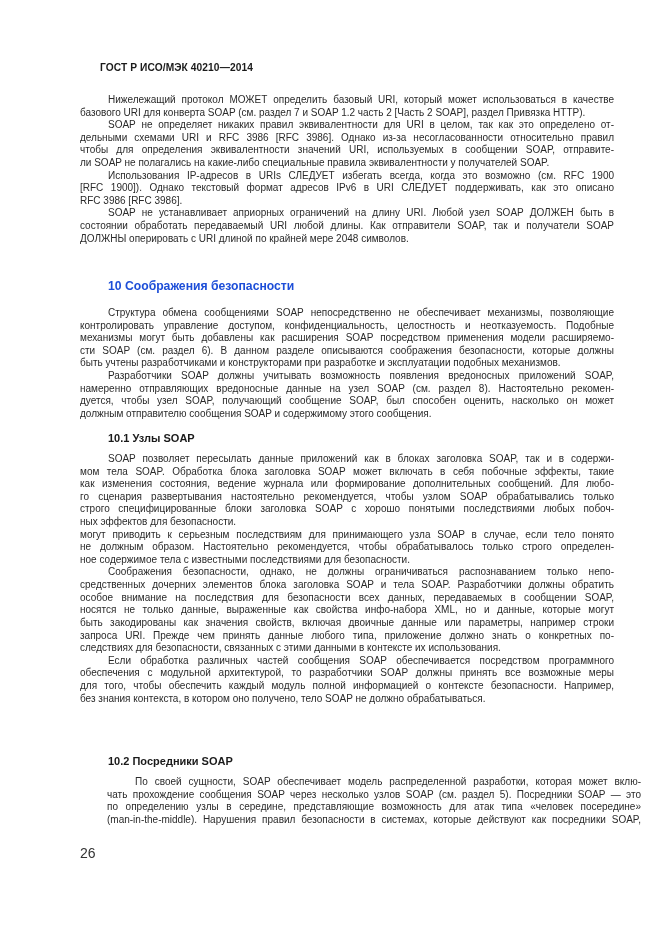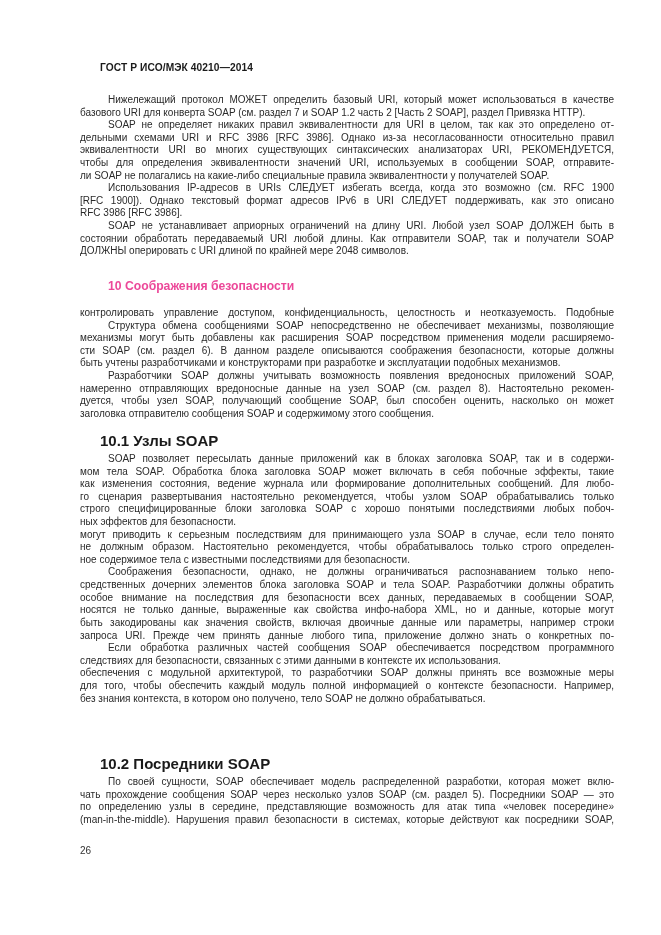"эквивалентности URI во многих" span.ln { html: <span>эквивалентности URI во многих существующих синтаксических анализаторах URI, РЕКОМЕНДУЕТСЯ,</span> -> none }
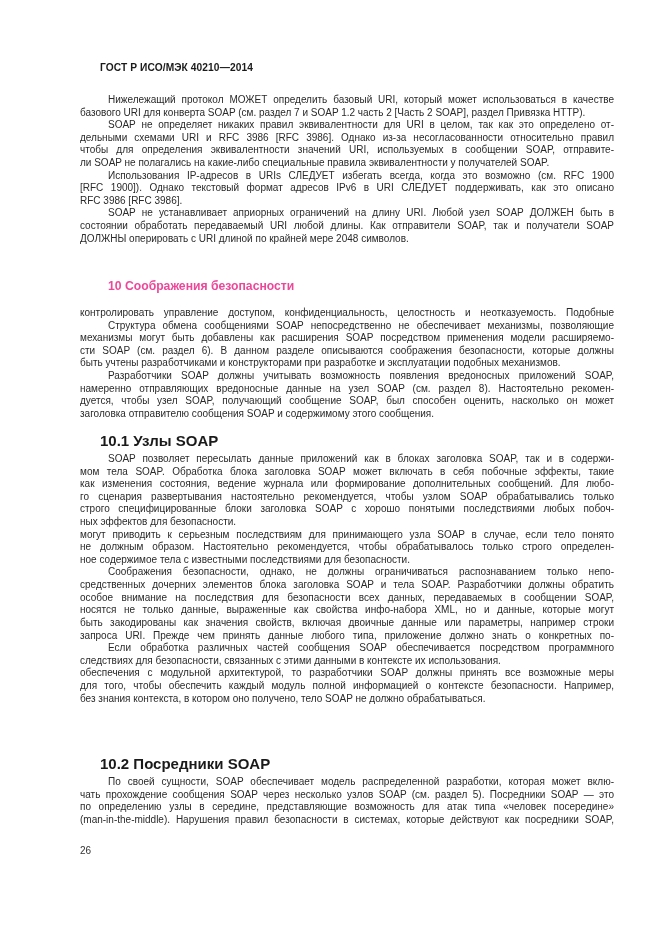"10 Соображения безопасности" .h1 { color: #ec4899 -> #1d4ed8 }
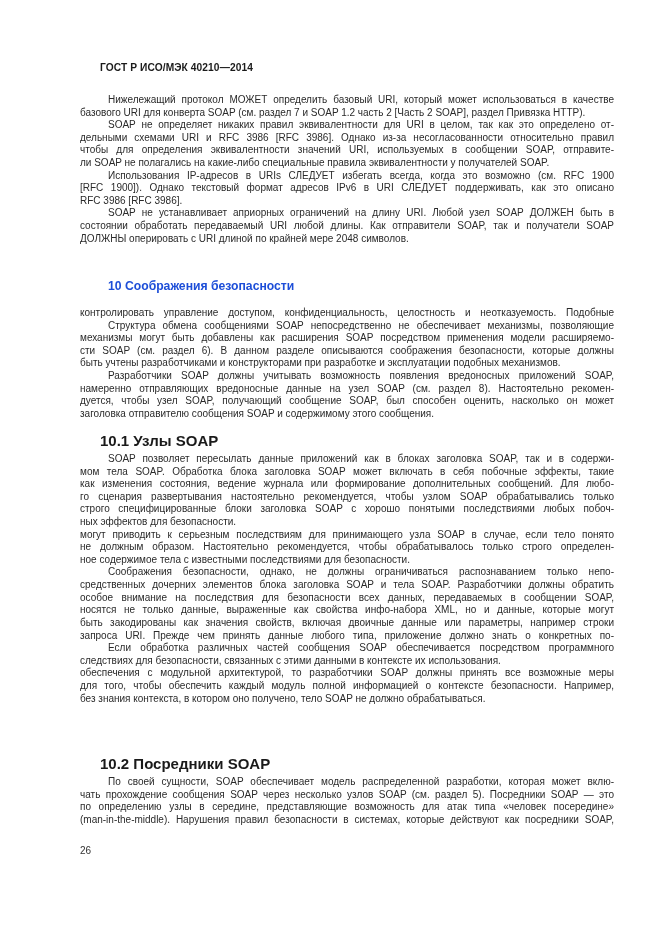"контролировать управление доступом," span.ln { order: before "Структура обмена сообщениями SOAP" -> after "Структура обмена сообщениями SOAP" }
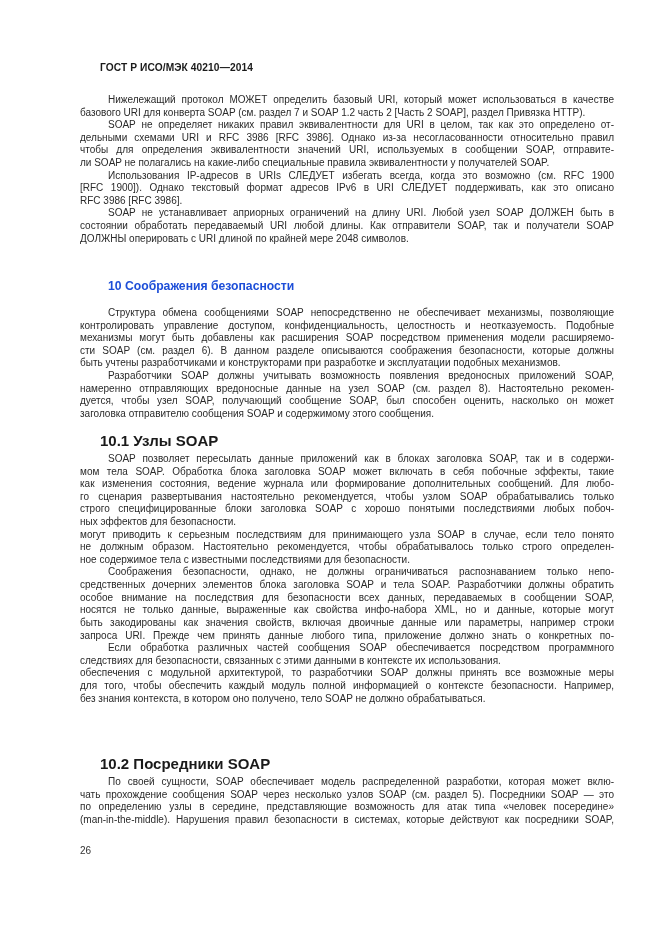"заголовка отправителю сообщения SOAP и" span.ln { text: заголовка -> должным }
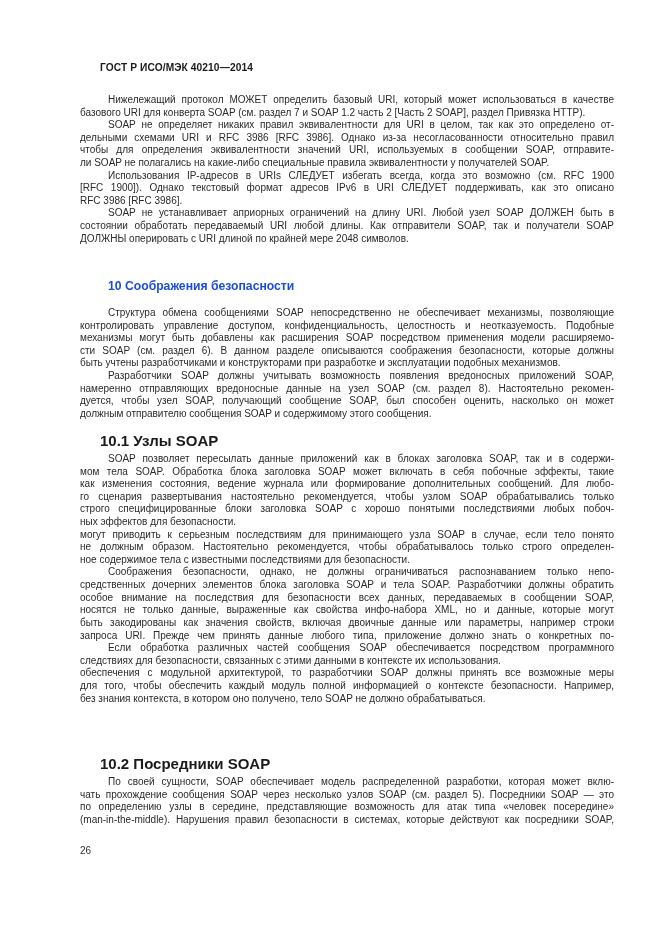"10.1 Узлы SOAP" .h2 { font-size: 15px -> 11px; left: 100px -> 108px }
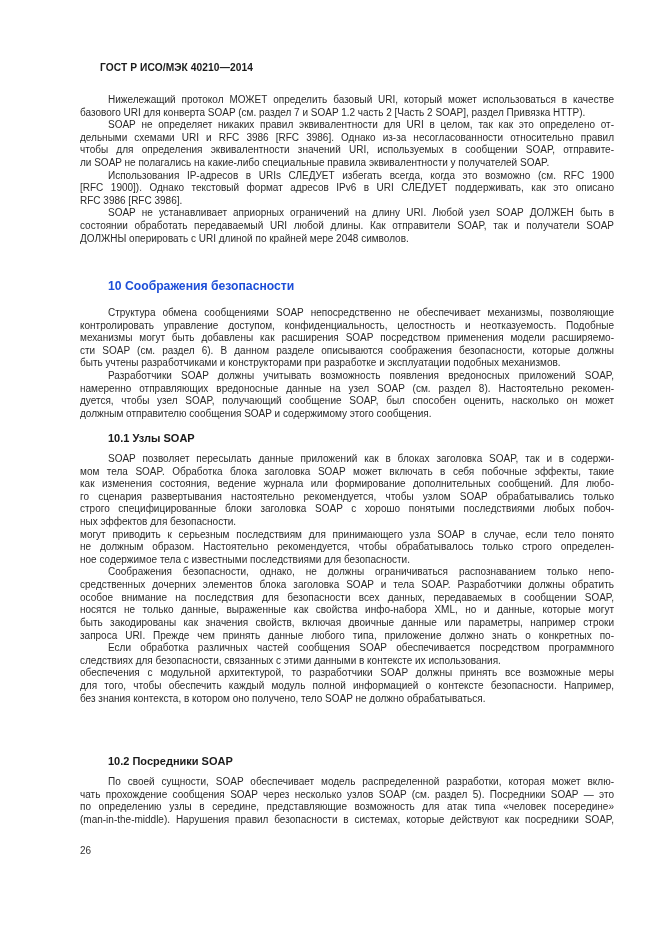"Если обработка различных частей" span.ln { order: before "следствиях для безопасности, связанных с" -> after "следствиях для безопасности, связанных с" }
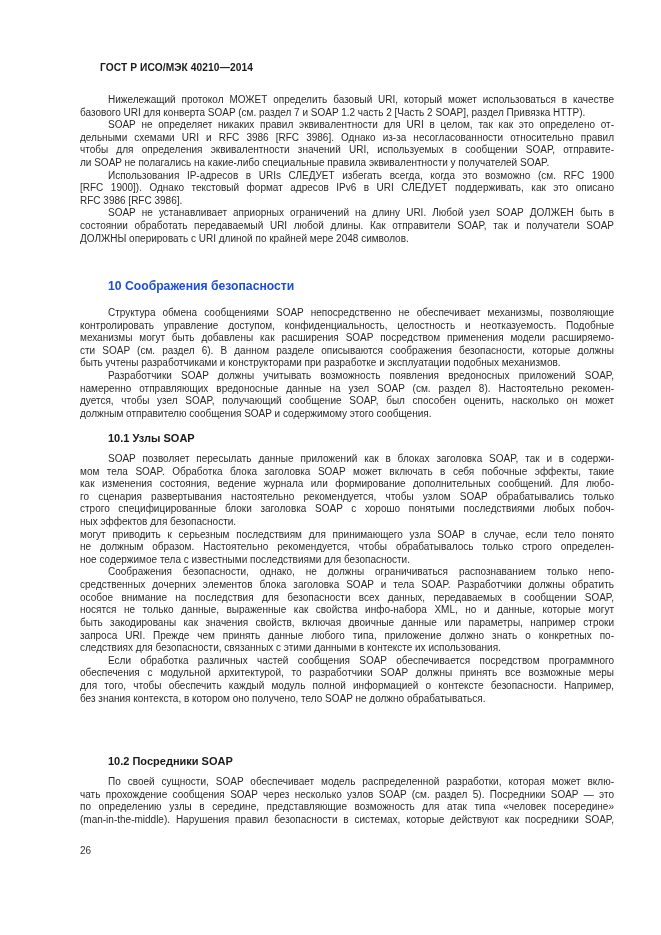"По своей сущности, SOAP обеспечивает" div.block { margin-left: none -> 27px }
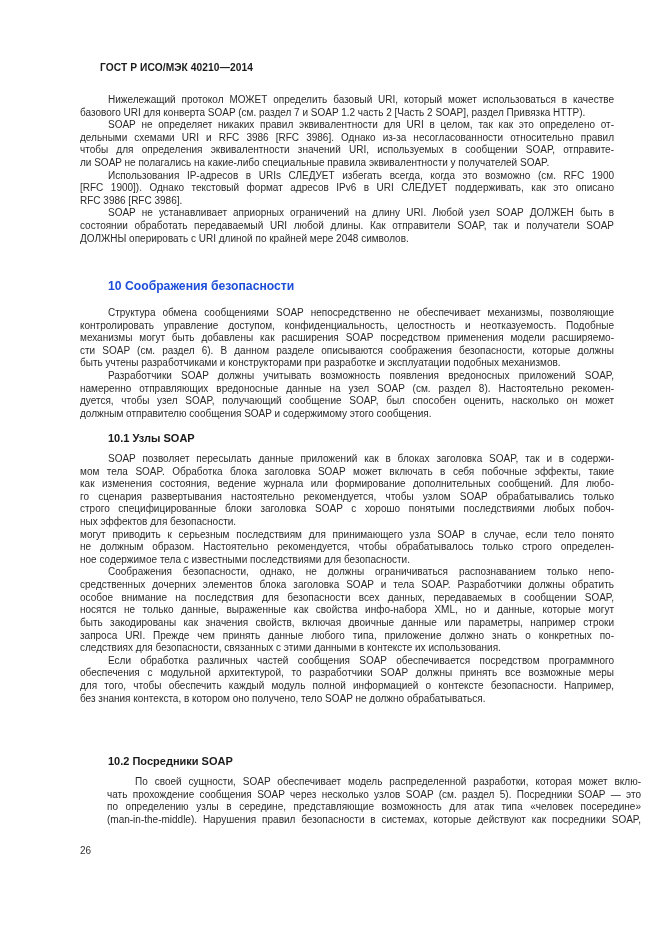"26" .pagenum { font-size: 10px -> 14px }
